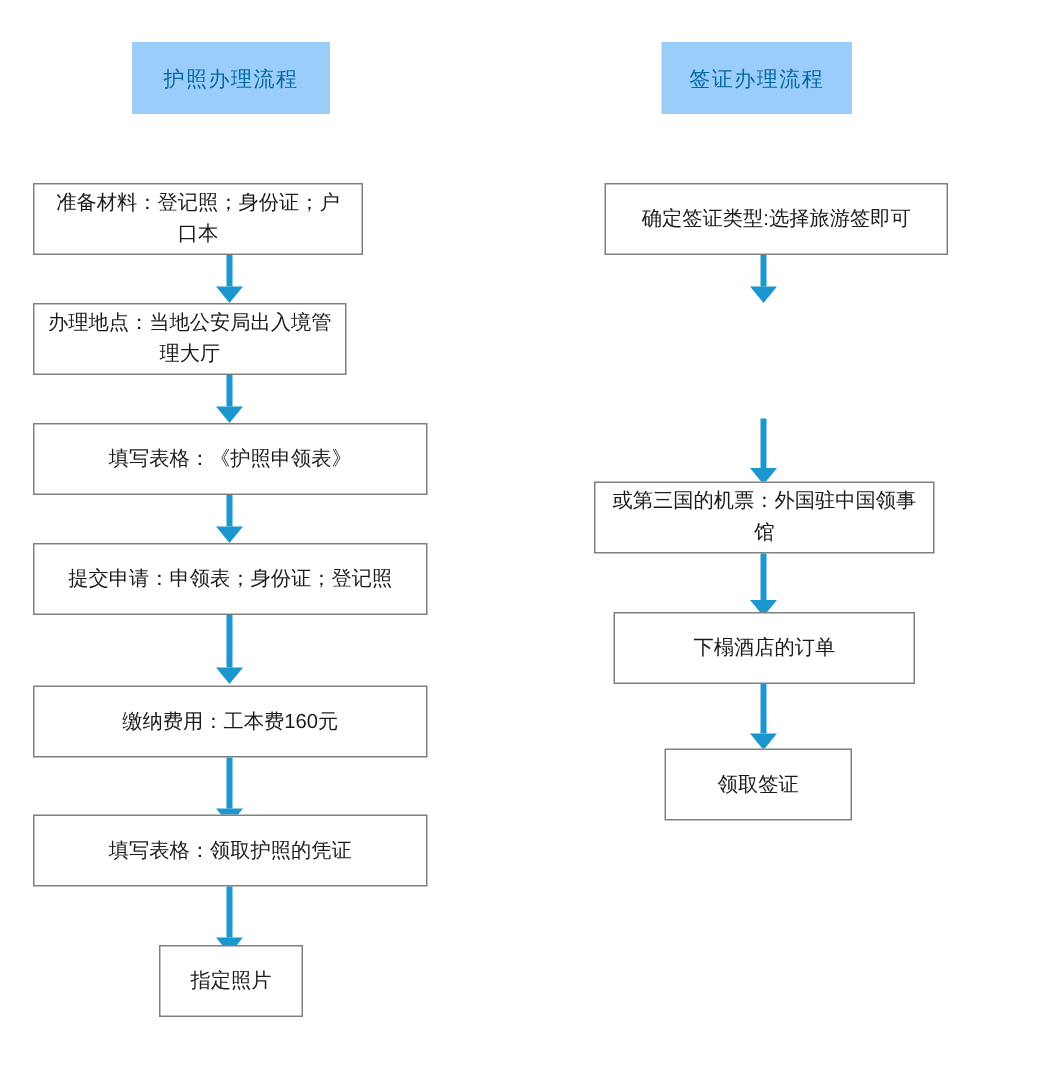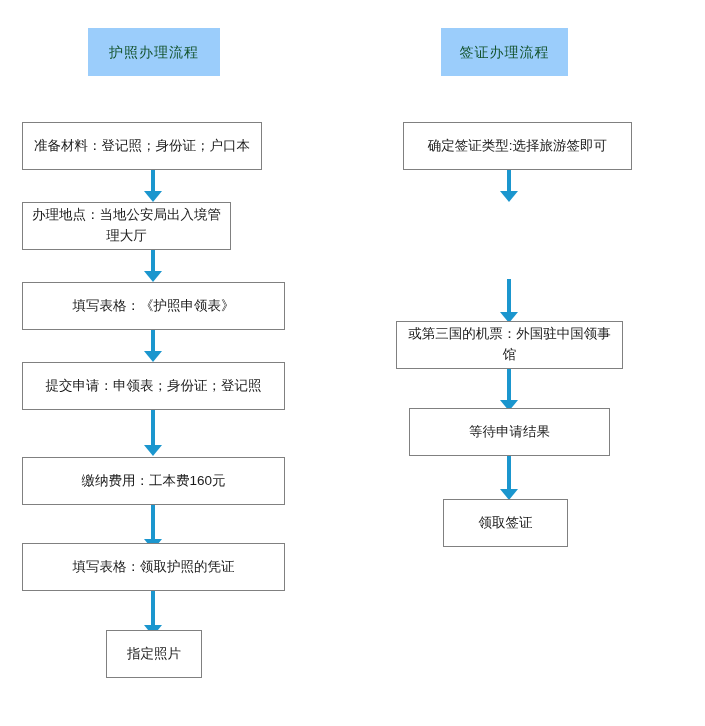"护照办理流程" .flow-header { color: #14532d -> #0369a1 }
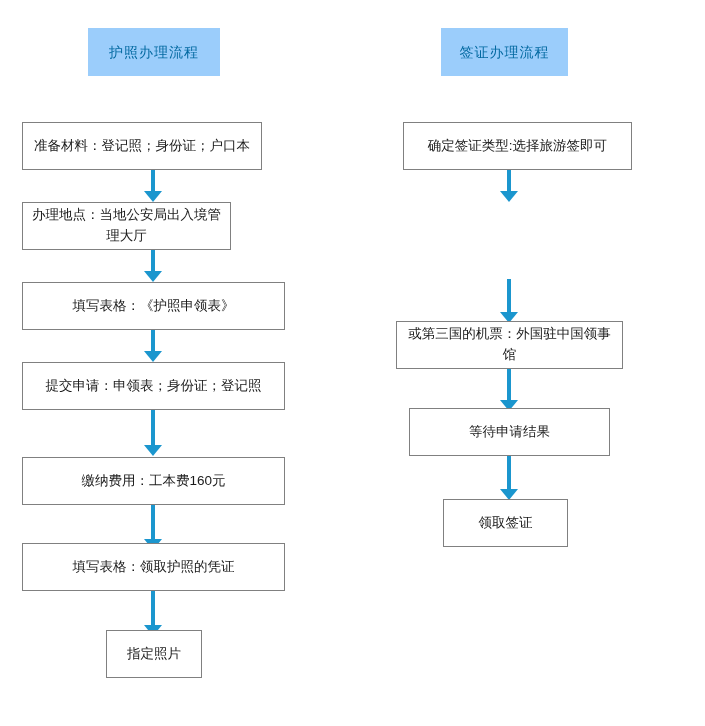"准备材料：登记照；身份证；户口本" div.node { width: 240px -> 220px }
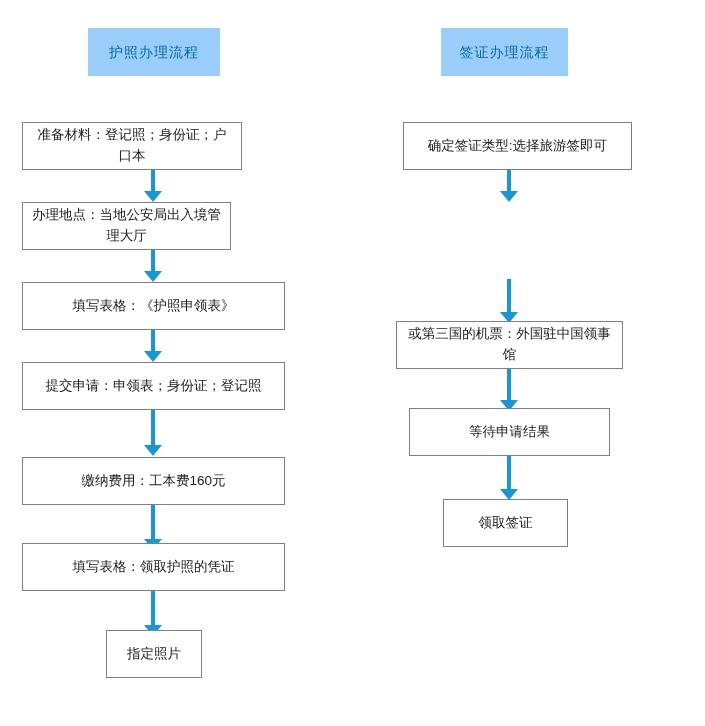"等待申请结果" span.node-text { text: 等待申请结果 -> 下榻酒店的订单 }
